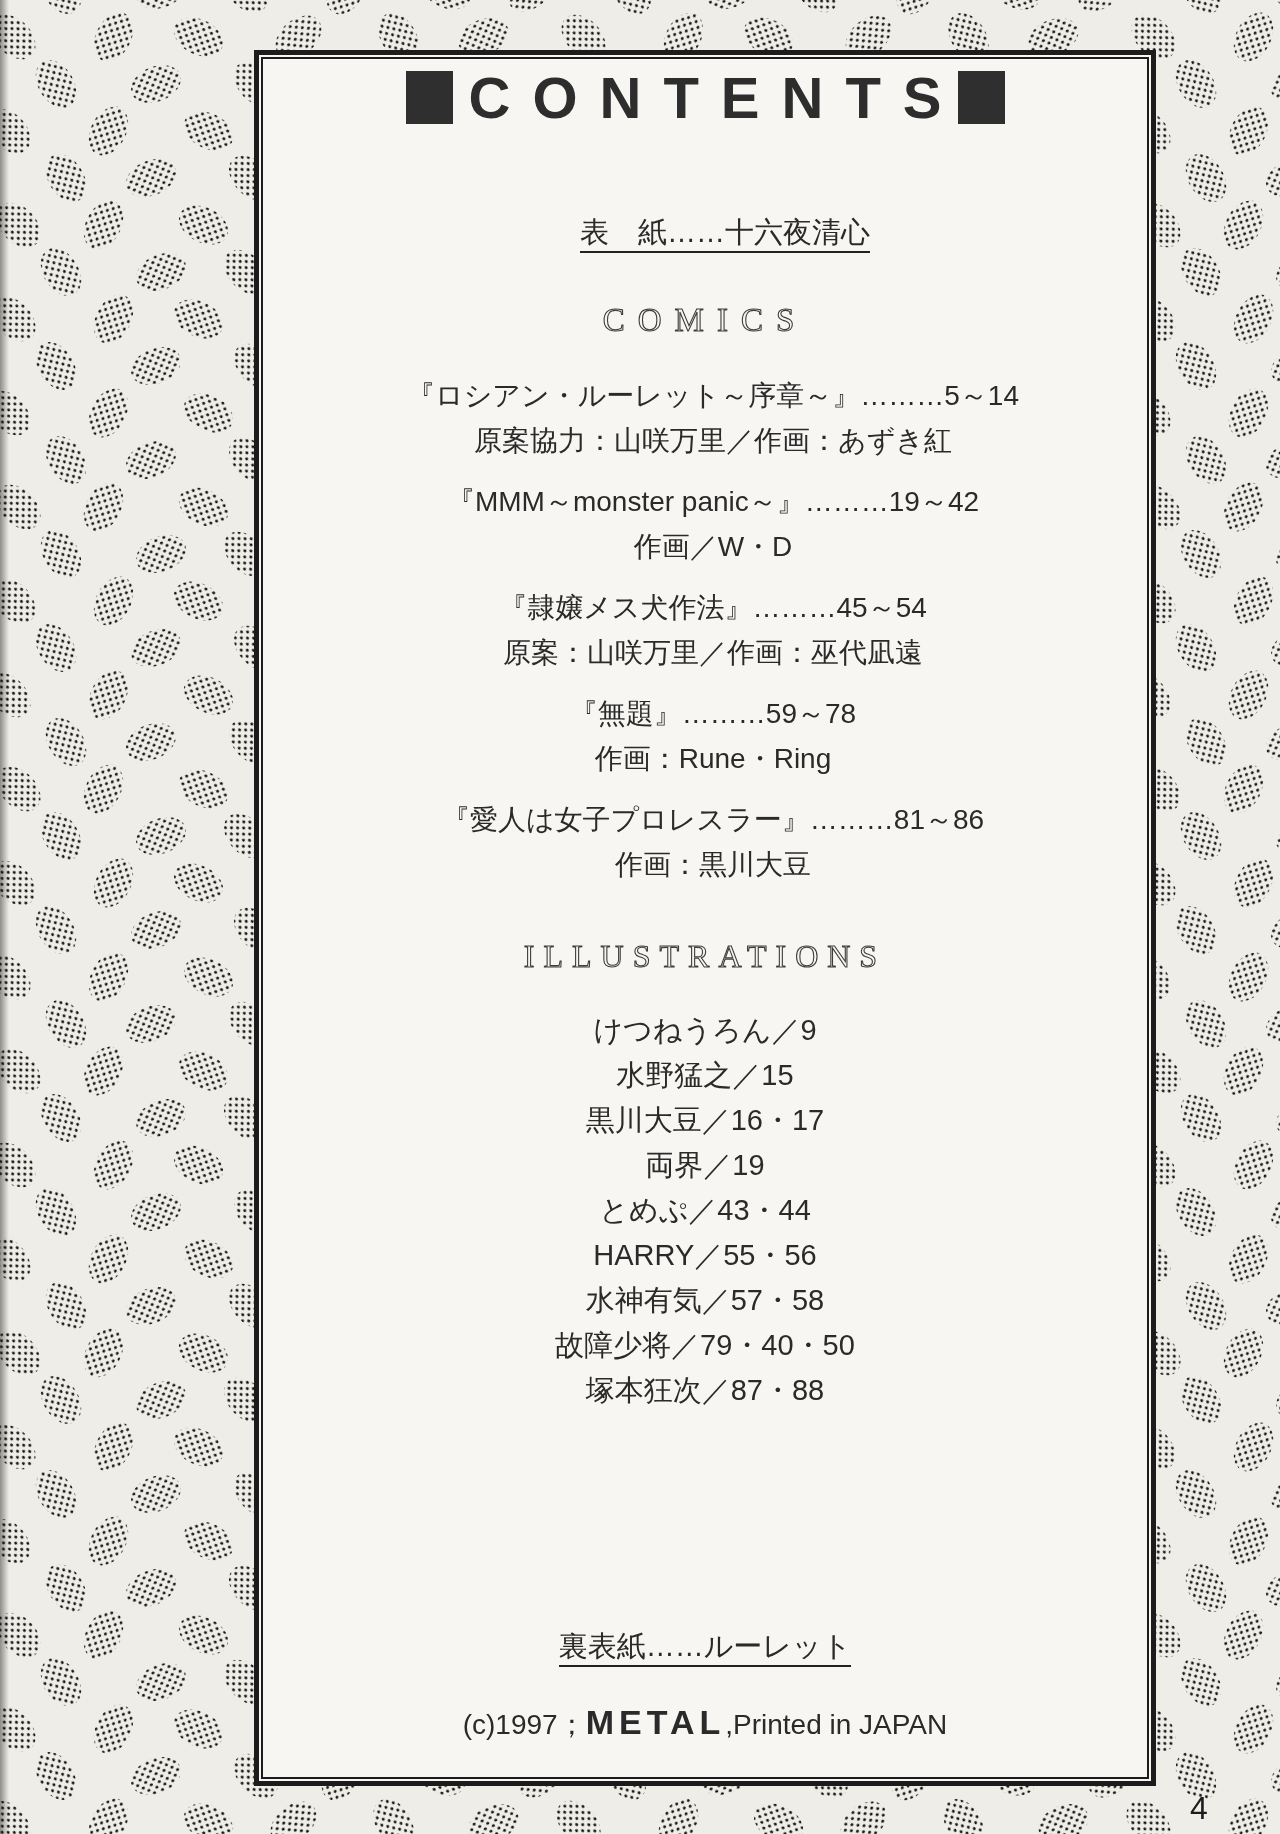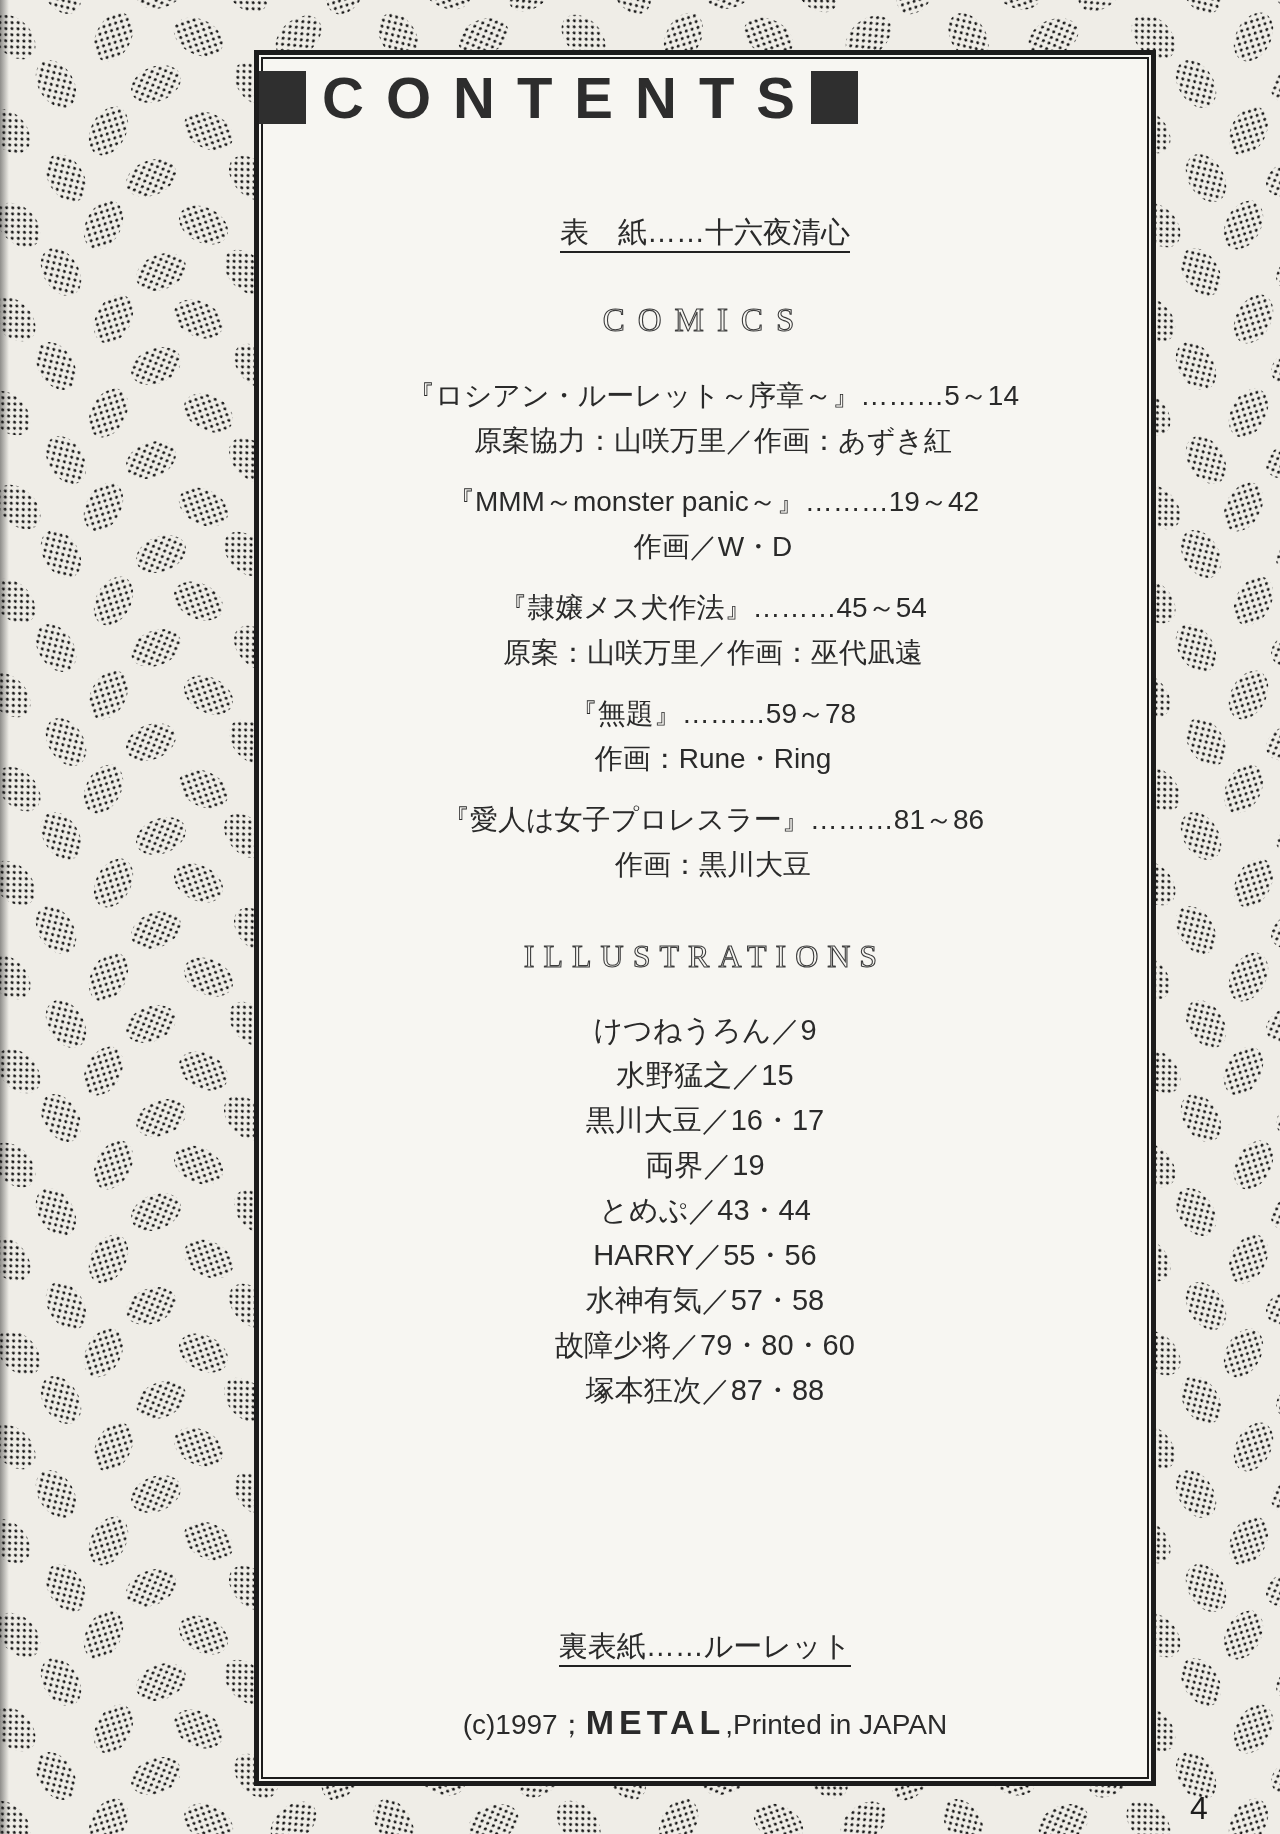"CONTENTS" .title-row { justify-content: flex-start -> center }
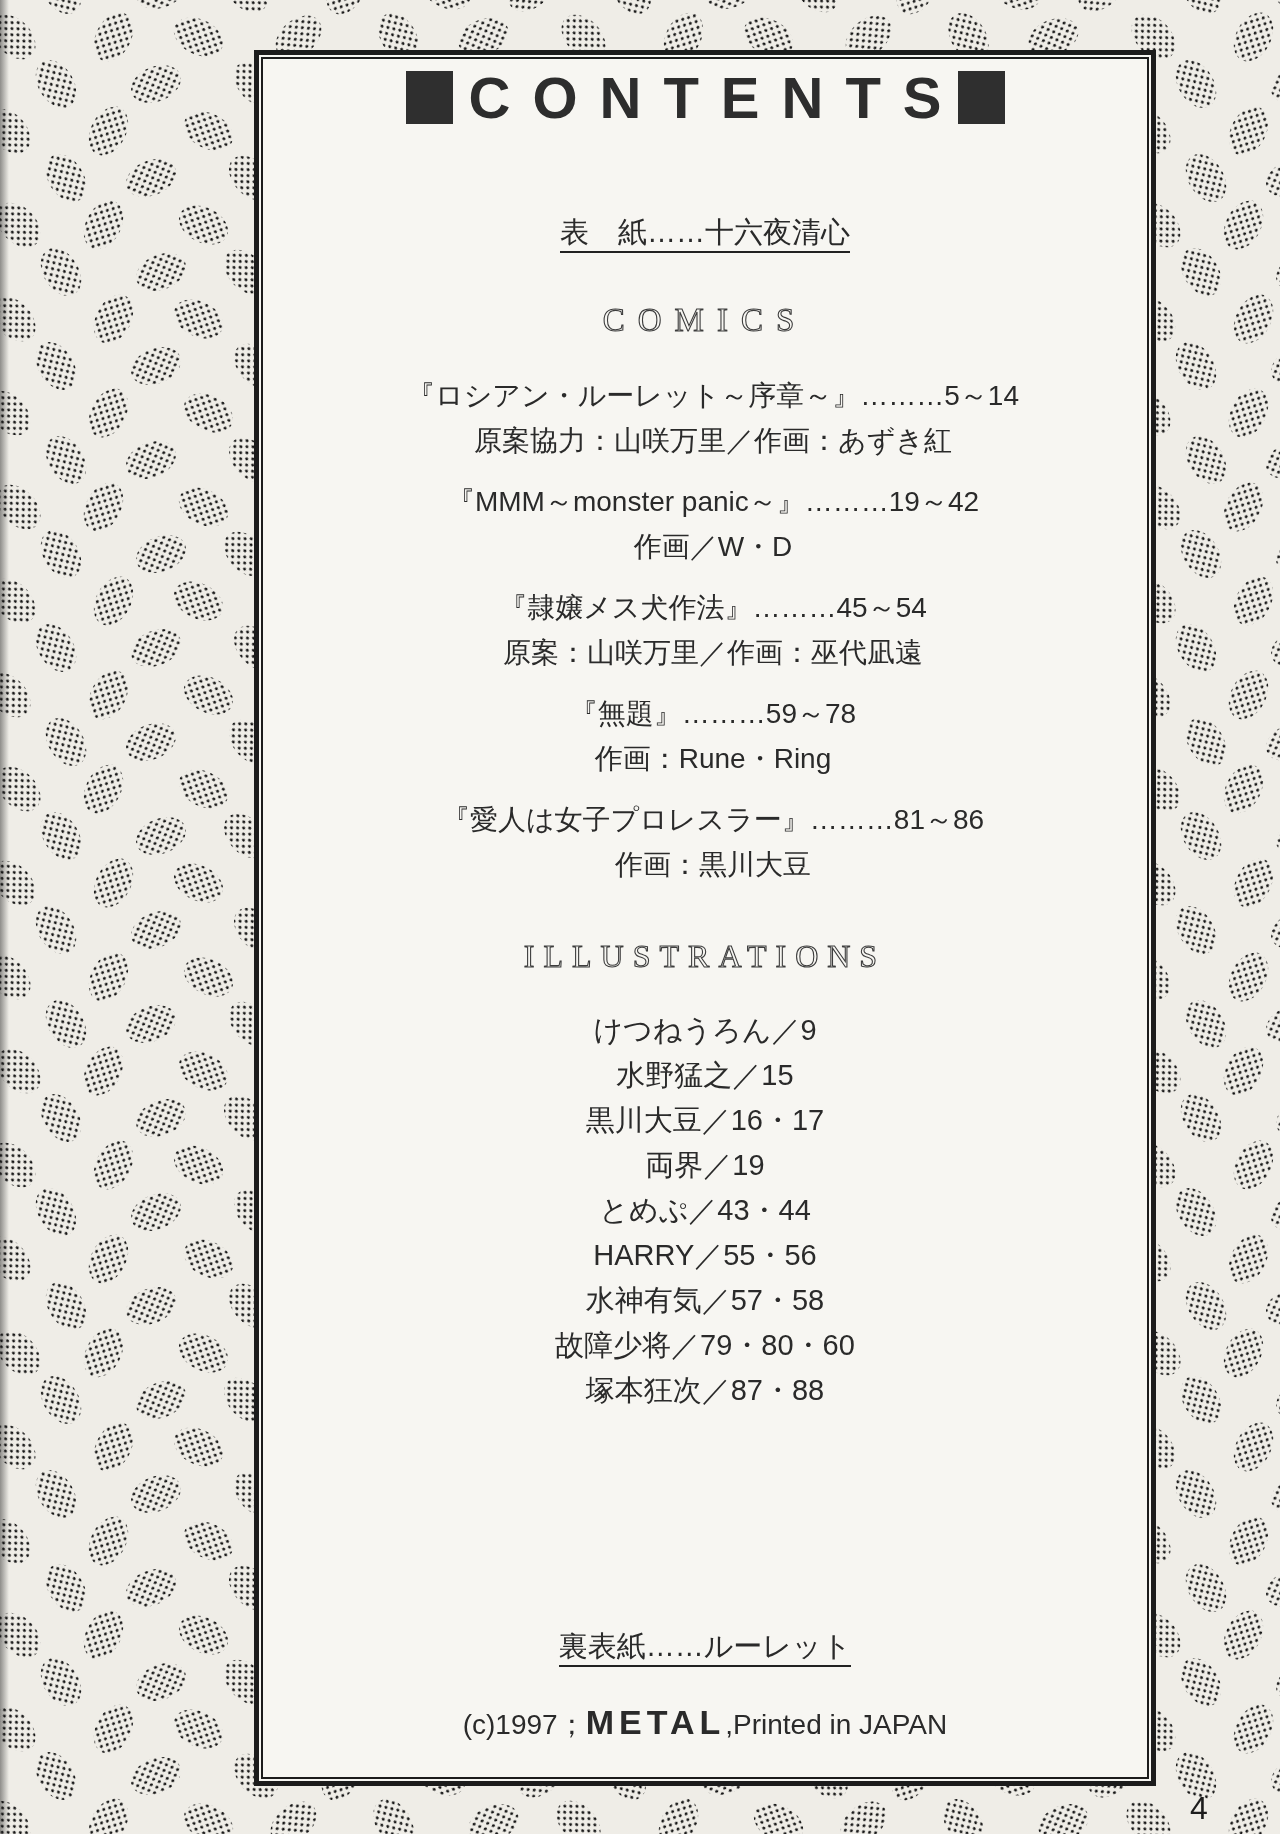"表 紙……十六夜清心" .cover-line { padding-left: none -> 20px }
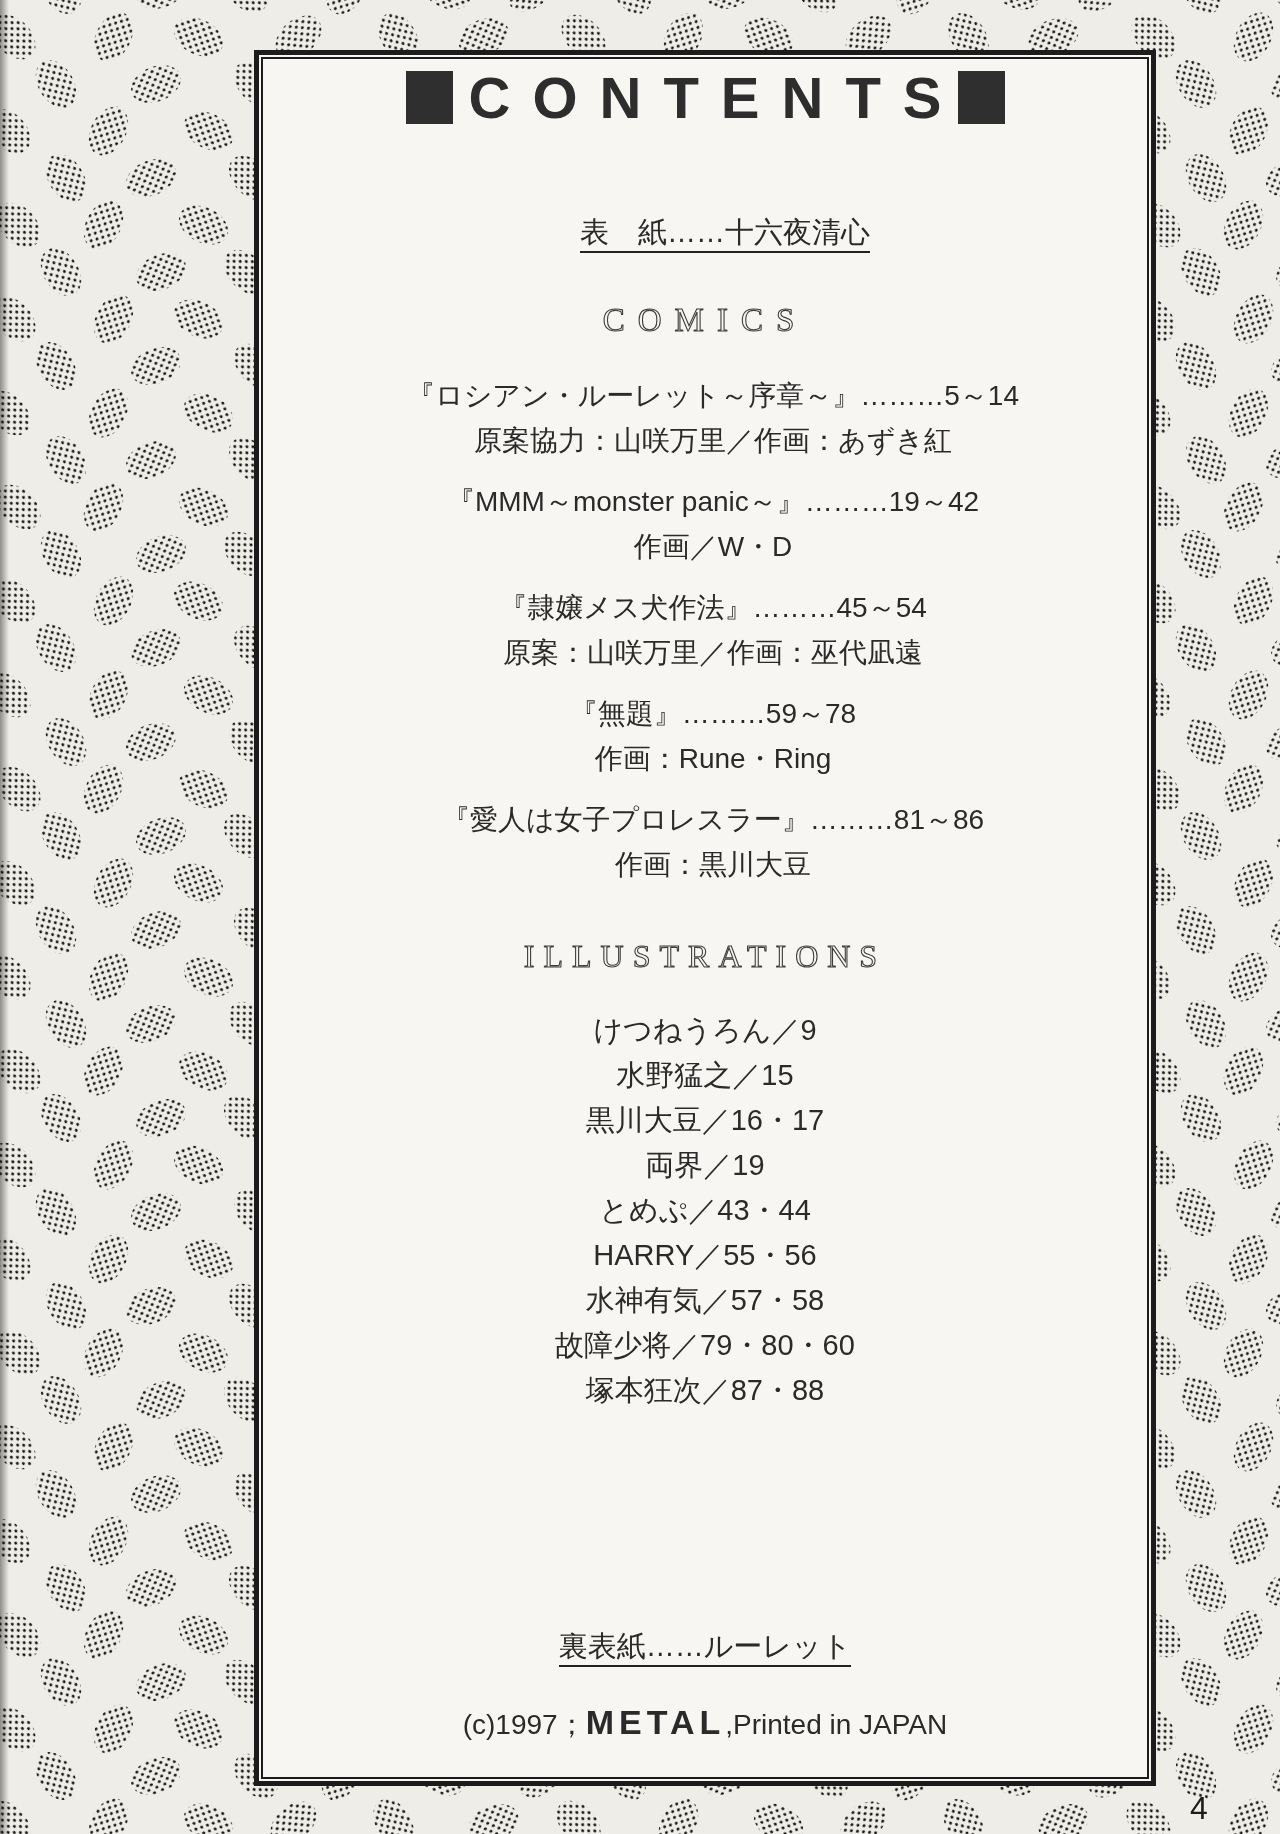"故障少将／79・80・60" div.illus-item { text: 80・60 -> 40・50 }
